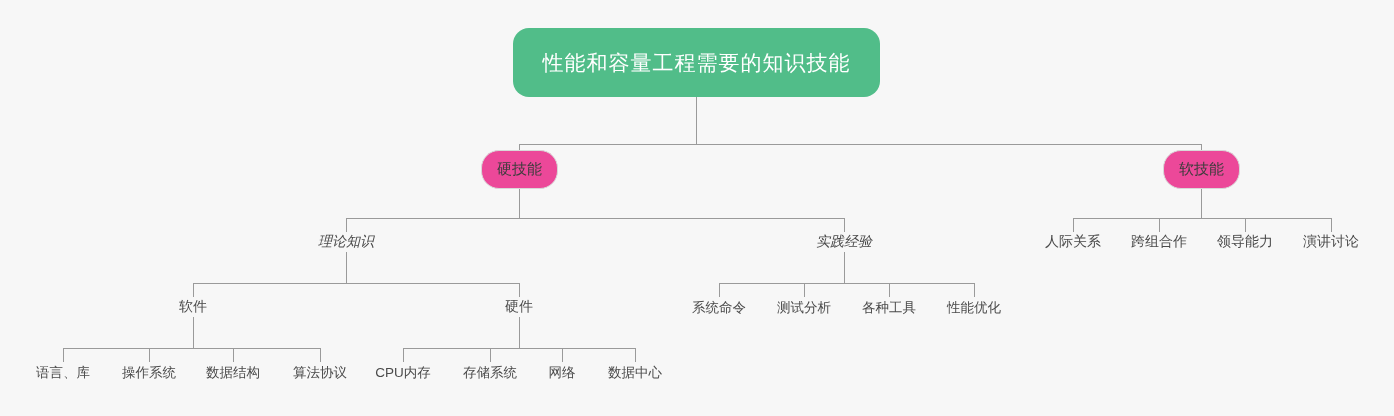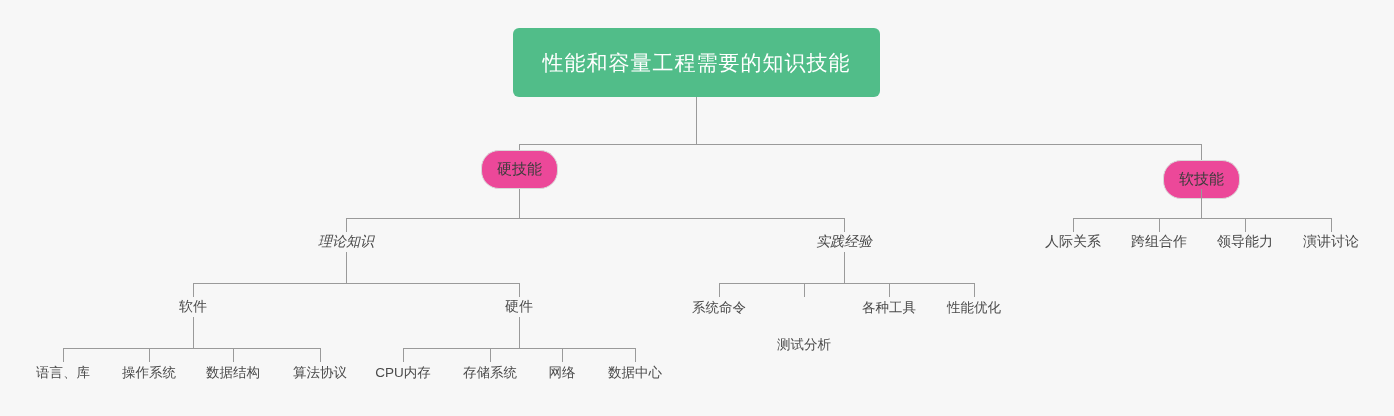"性能和容量工程需要的知识技能" .node-root { border-radius: 6px -> 16px }
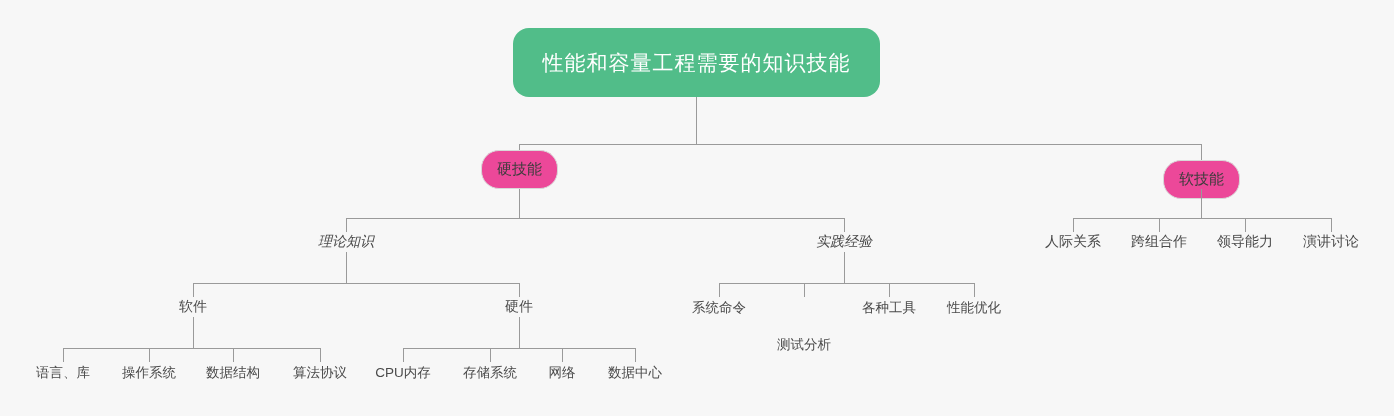"软技能" div.node-box { margin-top: 10px -> none }
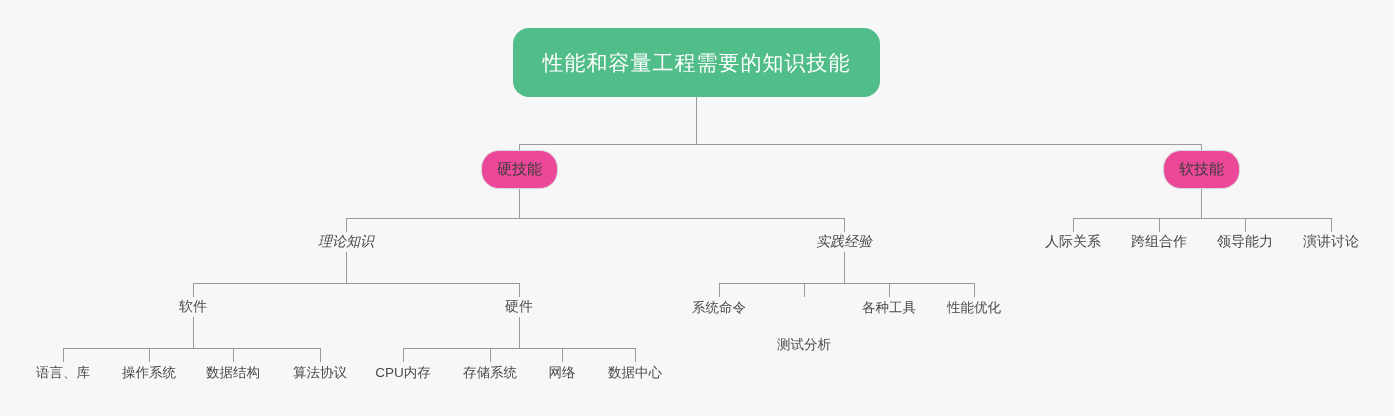"测试分析" div.node-text { margin-top: 37px -> none }
